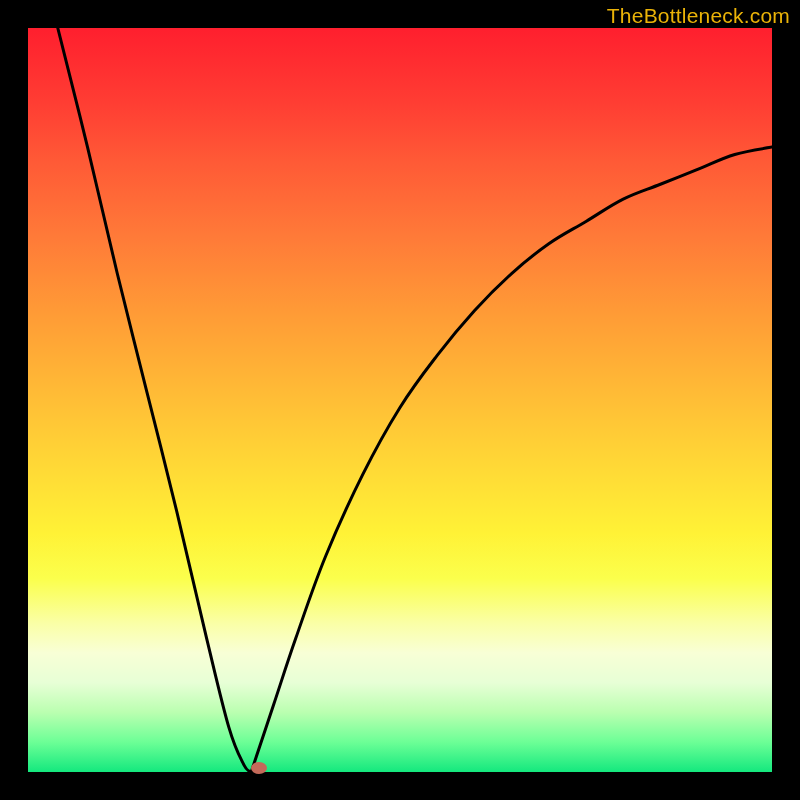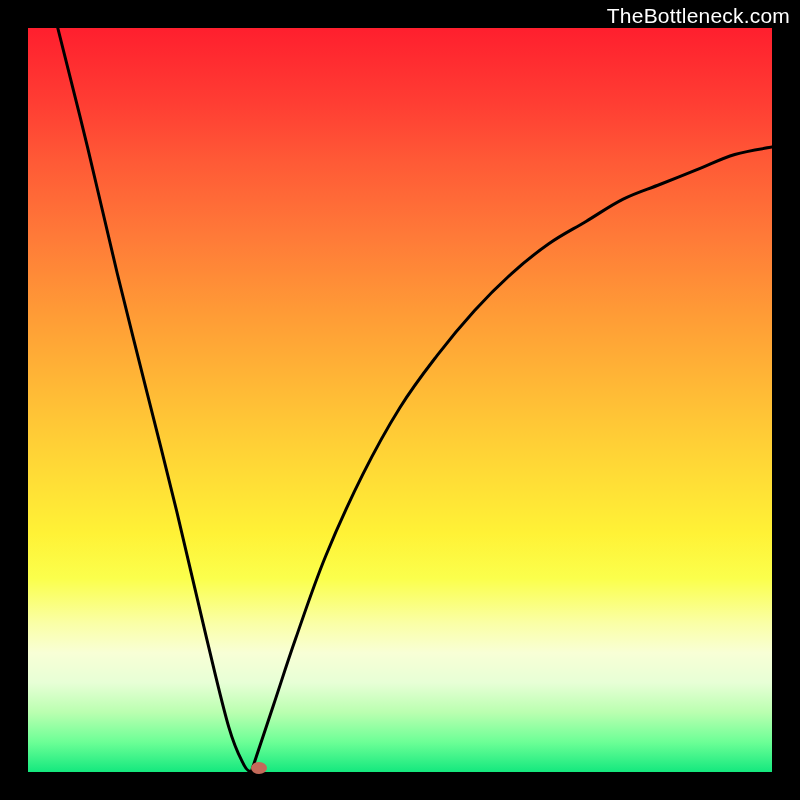"TheBottleneck.com" .watermark { color: #ffffff -> #eab308 }
